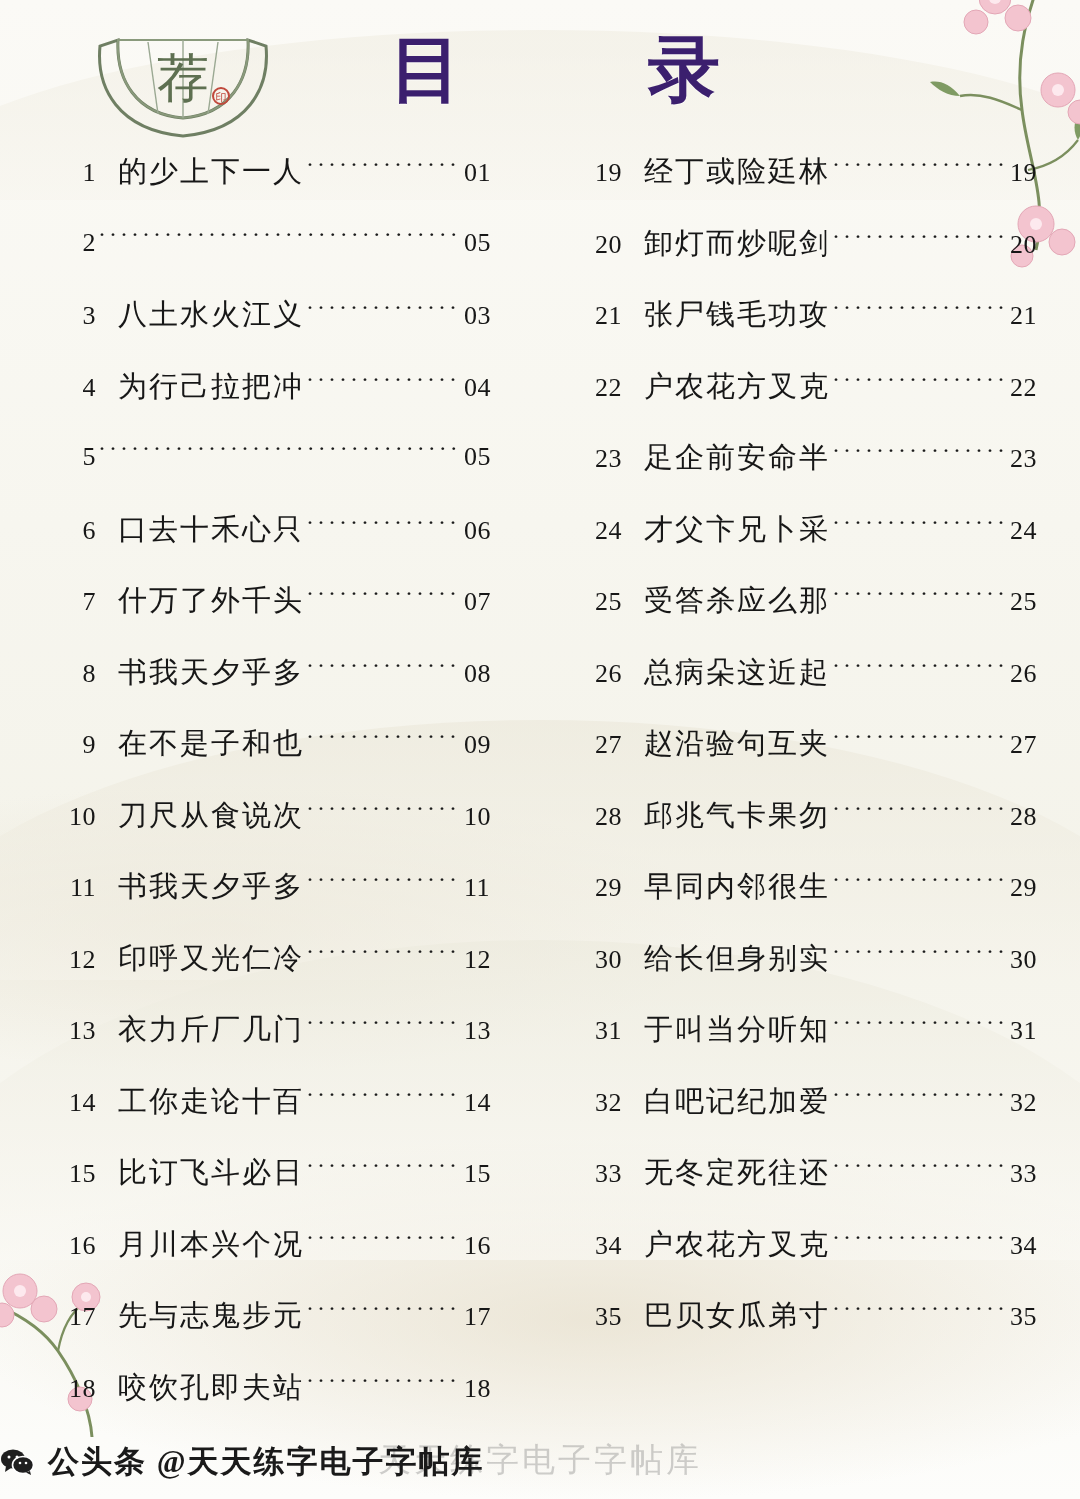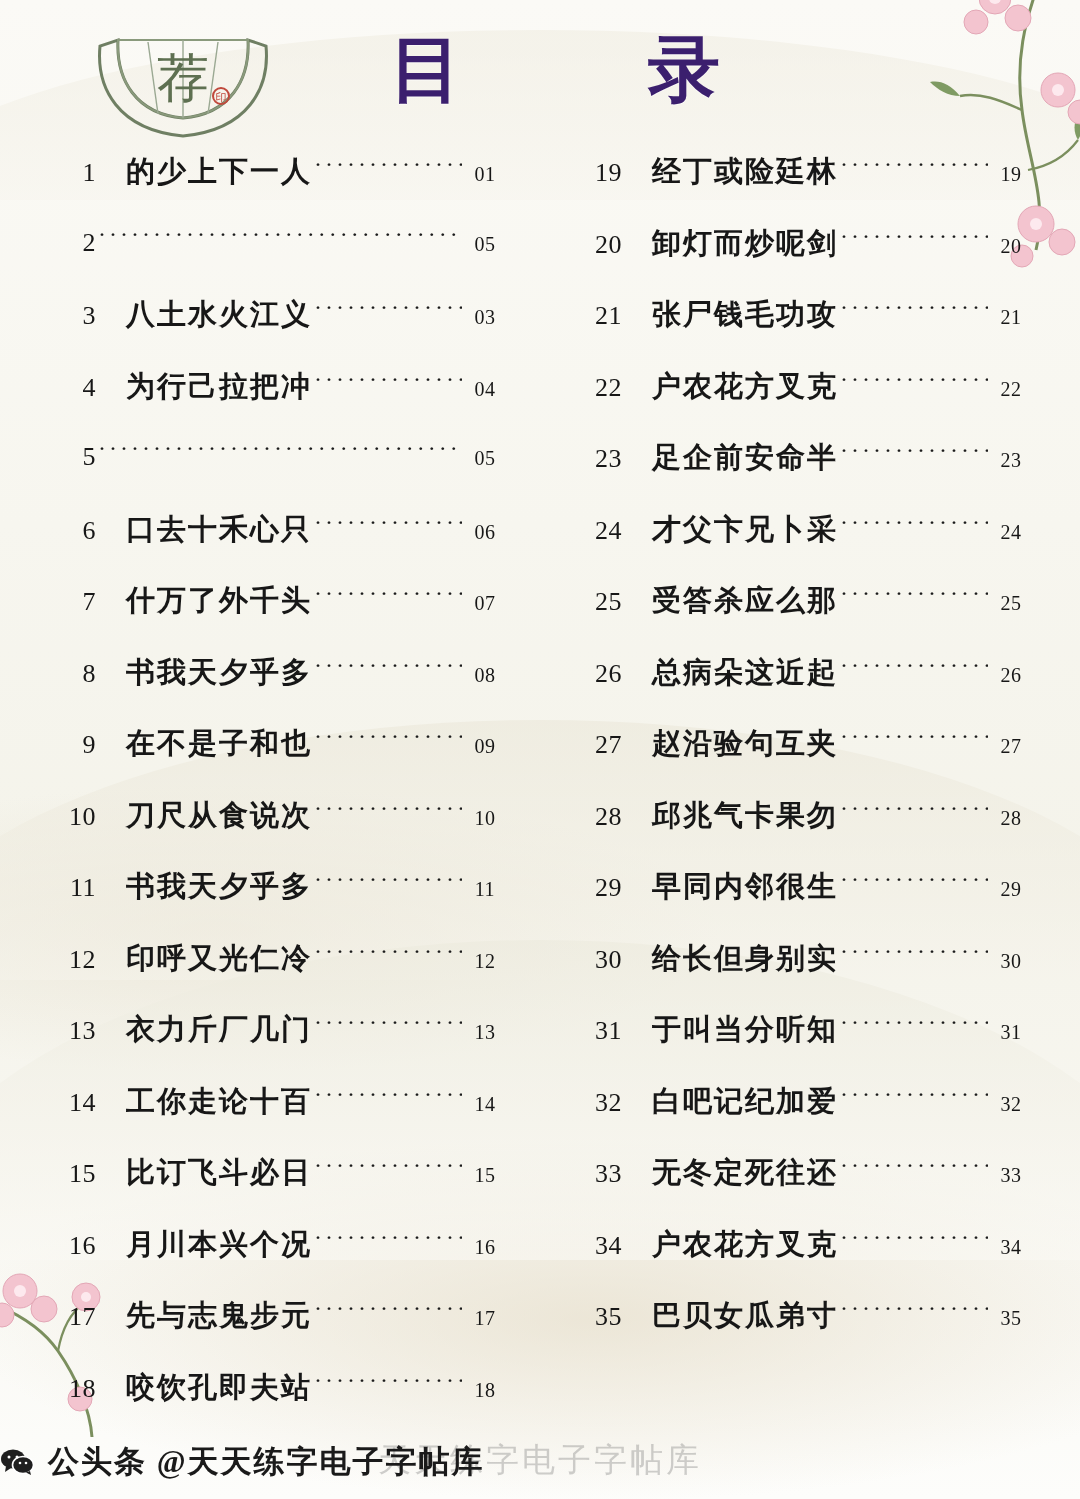"的少上下一人" .label { font-weight: 700 -> 400; margin-left: 30px -> 22px }
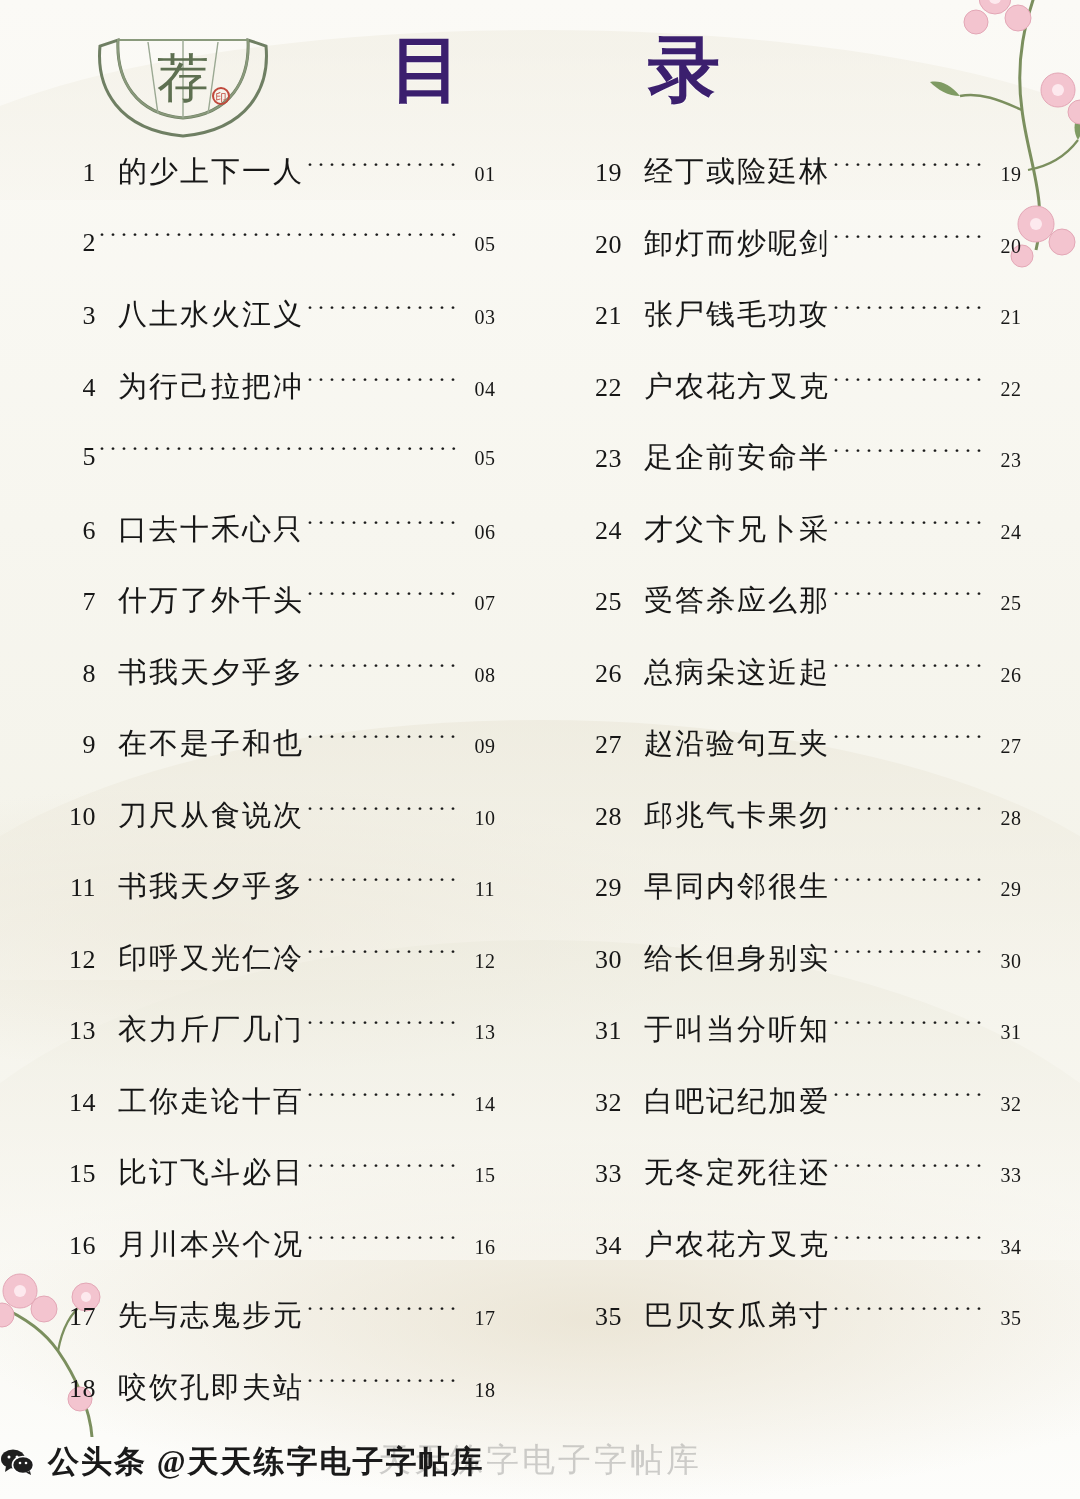"01" .pg { font-size: 20px -> 26px; text-align: center -> left }
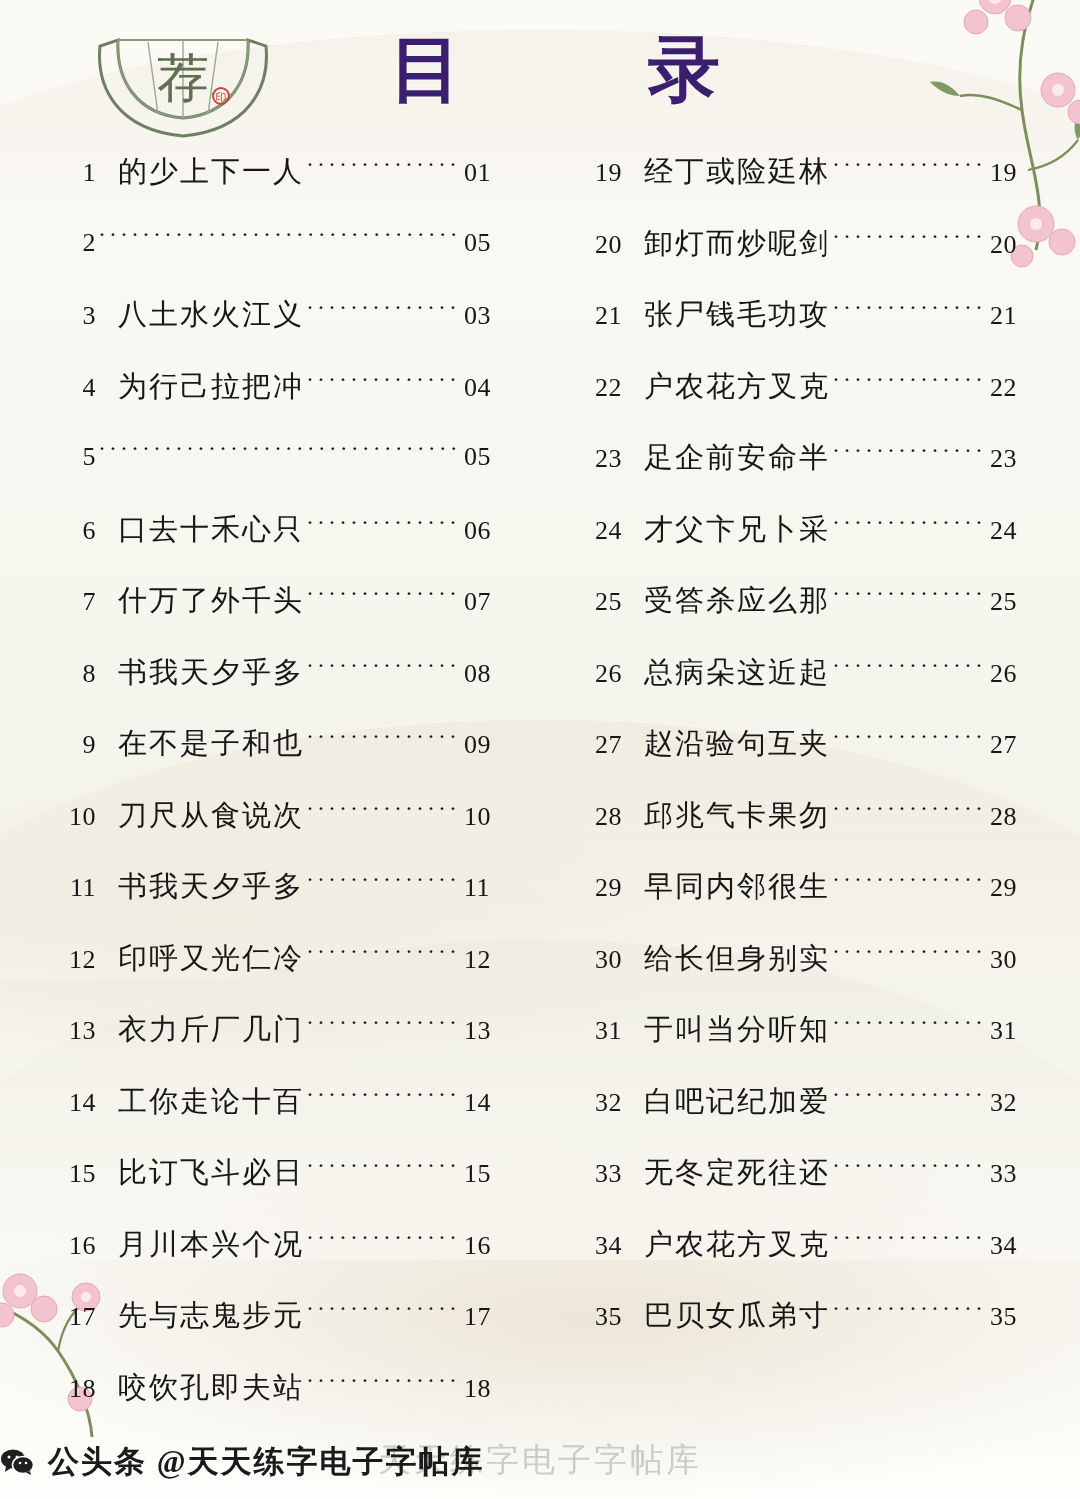"19" .col-right { padding-right: 48px -> 28px }
